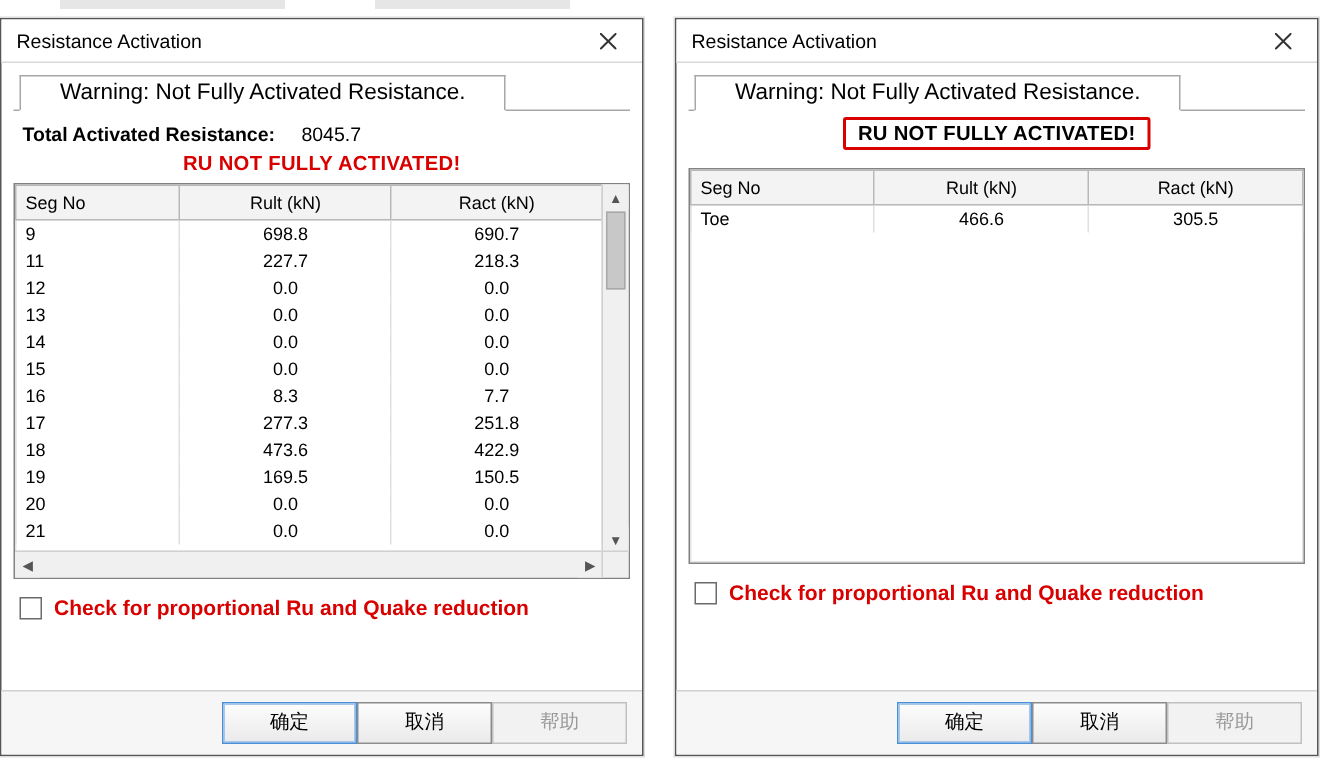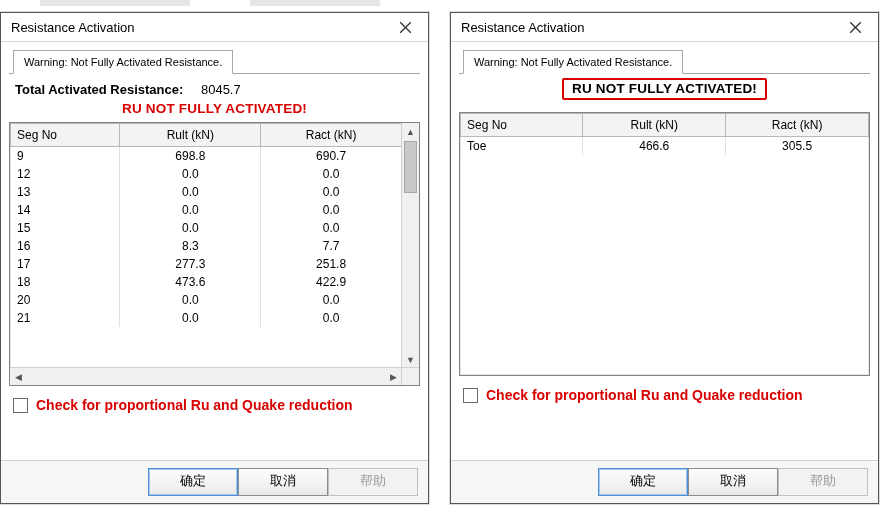"Warning: Not Fully Activated Resistance." .tab { font-size: 11px -> 15px; padding: 0 10px -> 0 26px }
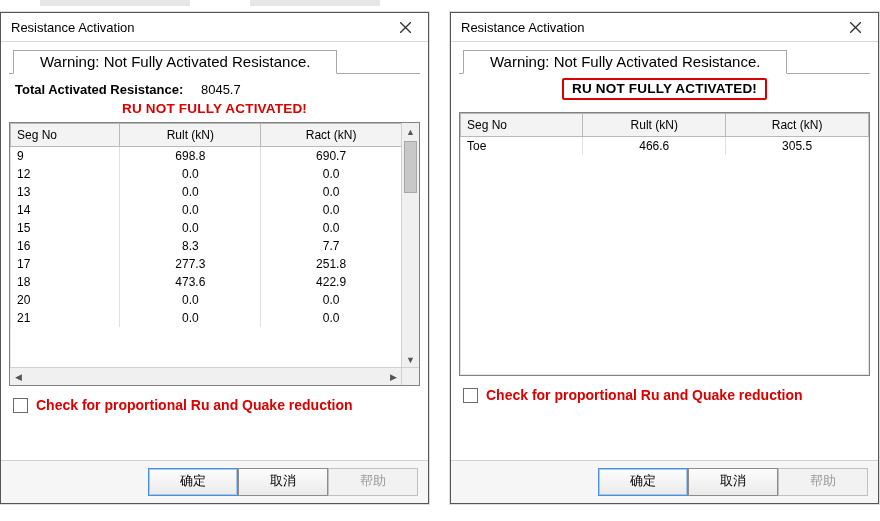"11" tr { html: none -> <tr> <td>11</td> <td>227.7</td> <td>218.3</td> </tr> }
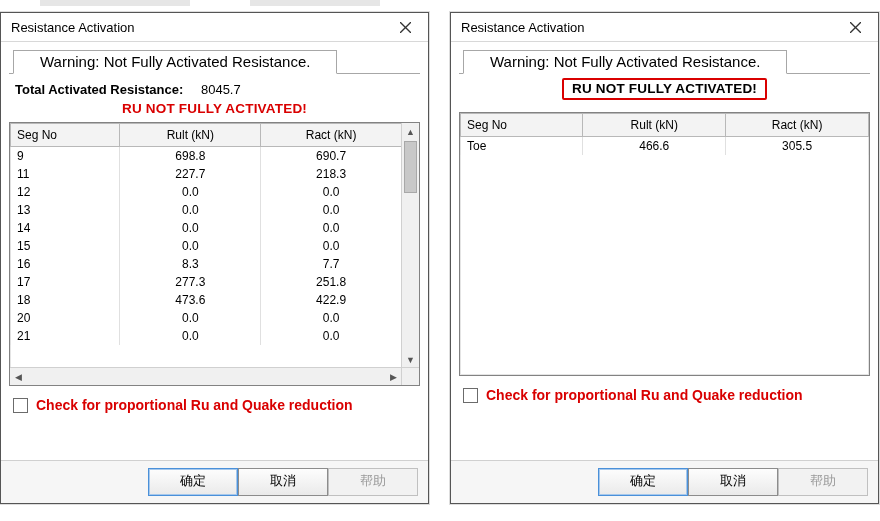"19" tr { html: none -> <tr> <td>19</td> <td>169.5</td> <td>150.5</td> </tr> }
